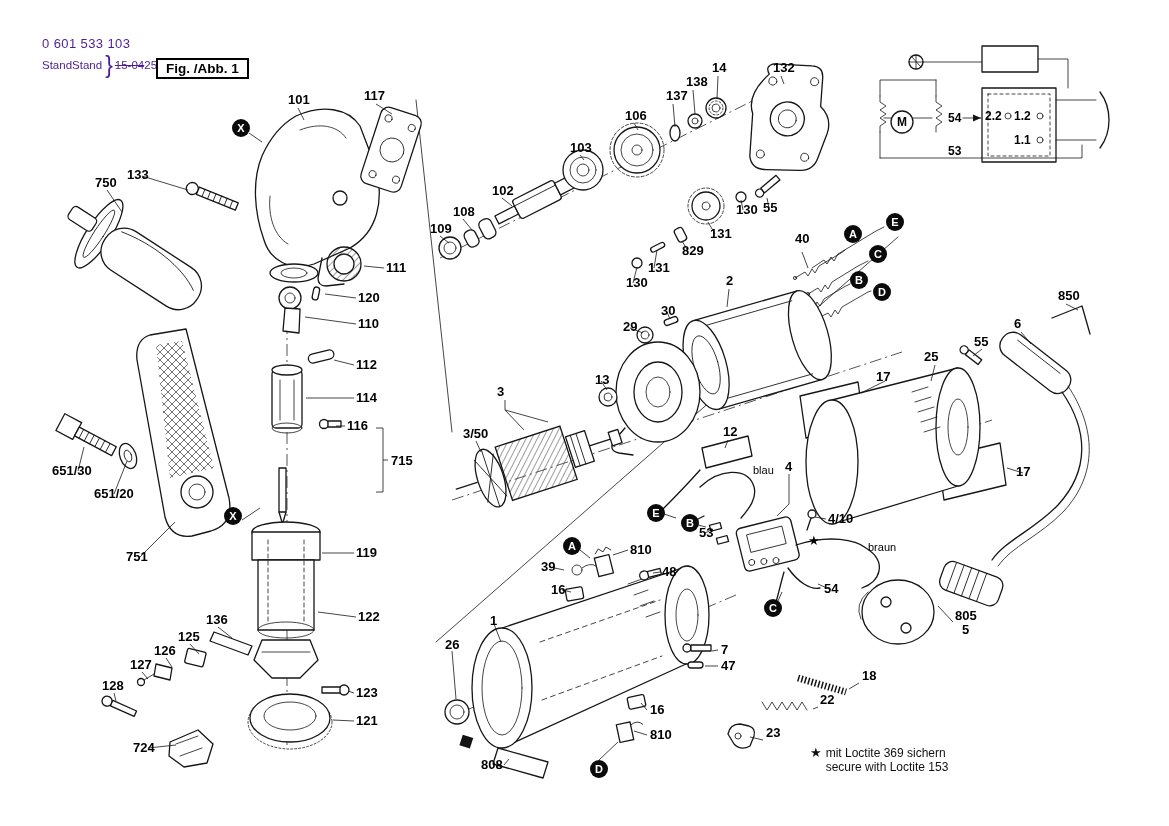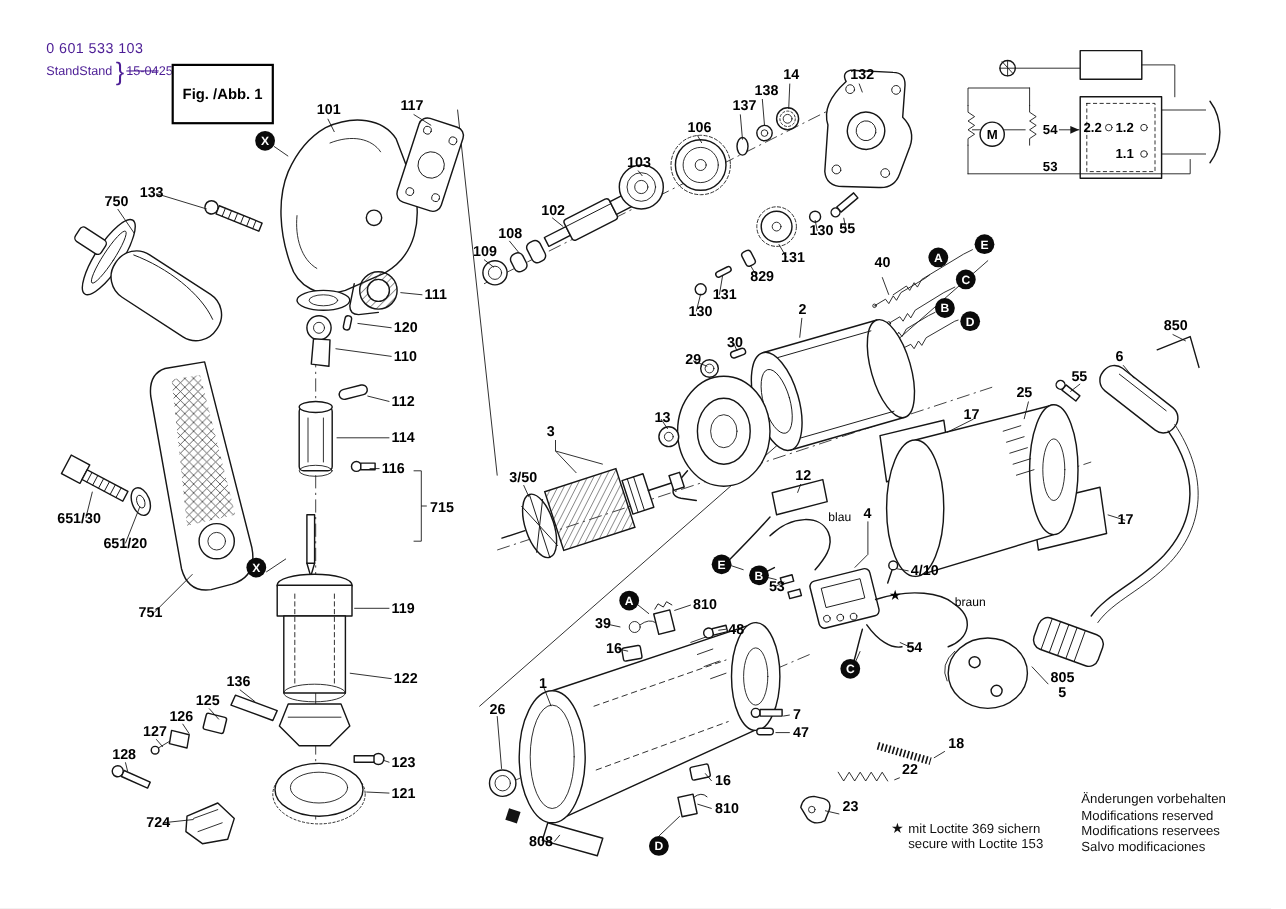"Fig. /Abb. 1" .figbox { padding: 18px 8px -> 1px 8px }
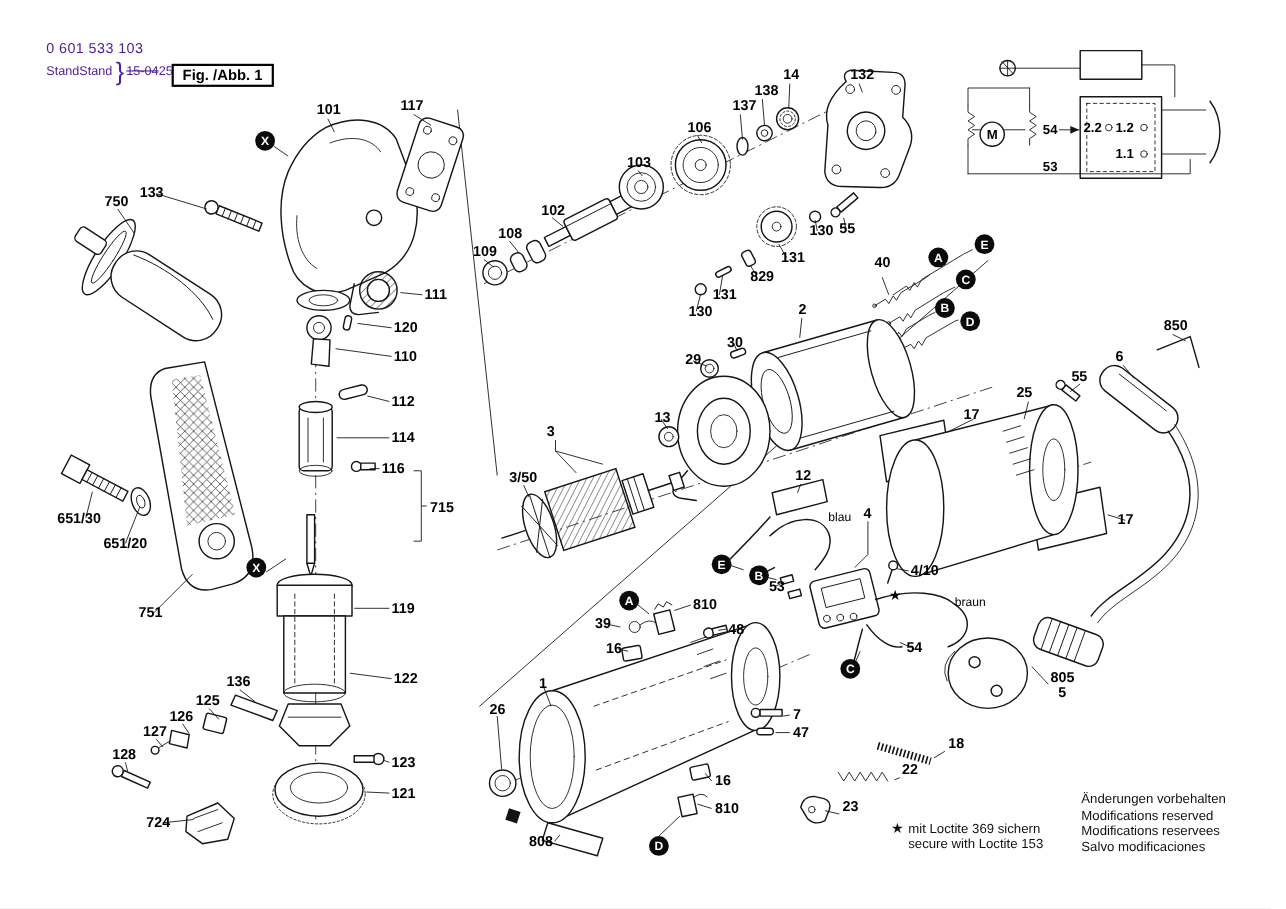"Änderungen vorbehalten" div.notices { html: <div> <div>Änderungen vorbehalten</div> <div>Modifications reserved</div> <div>Modifications reservees</div> <div>Salvo modificaciones</div> </div> -> none }
